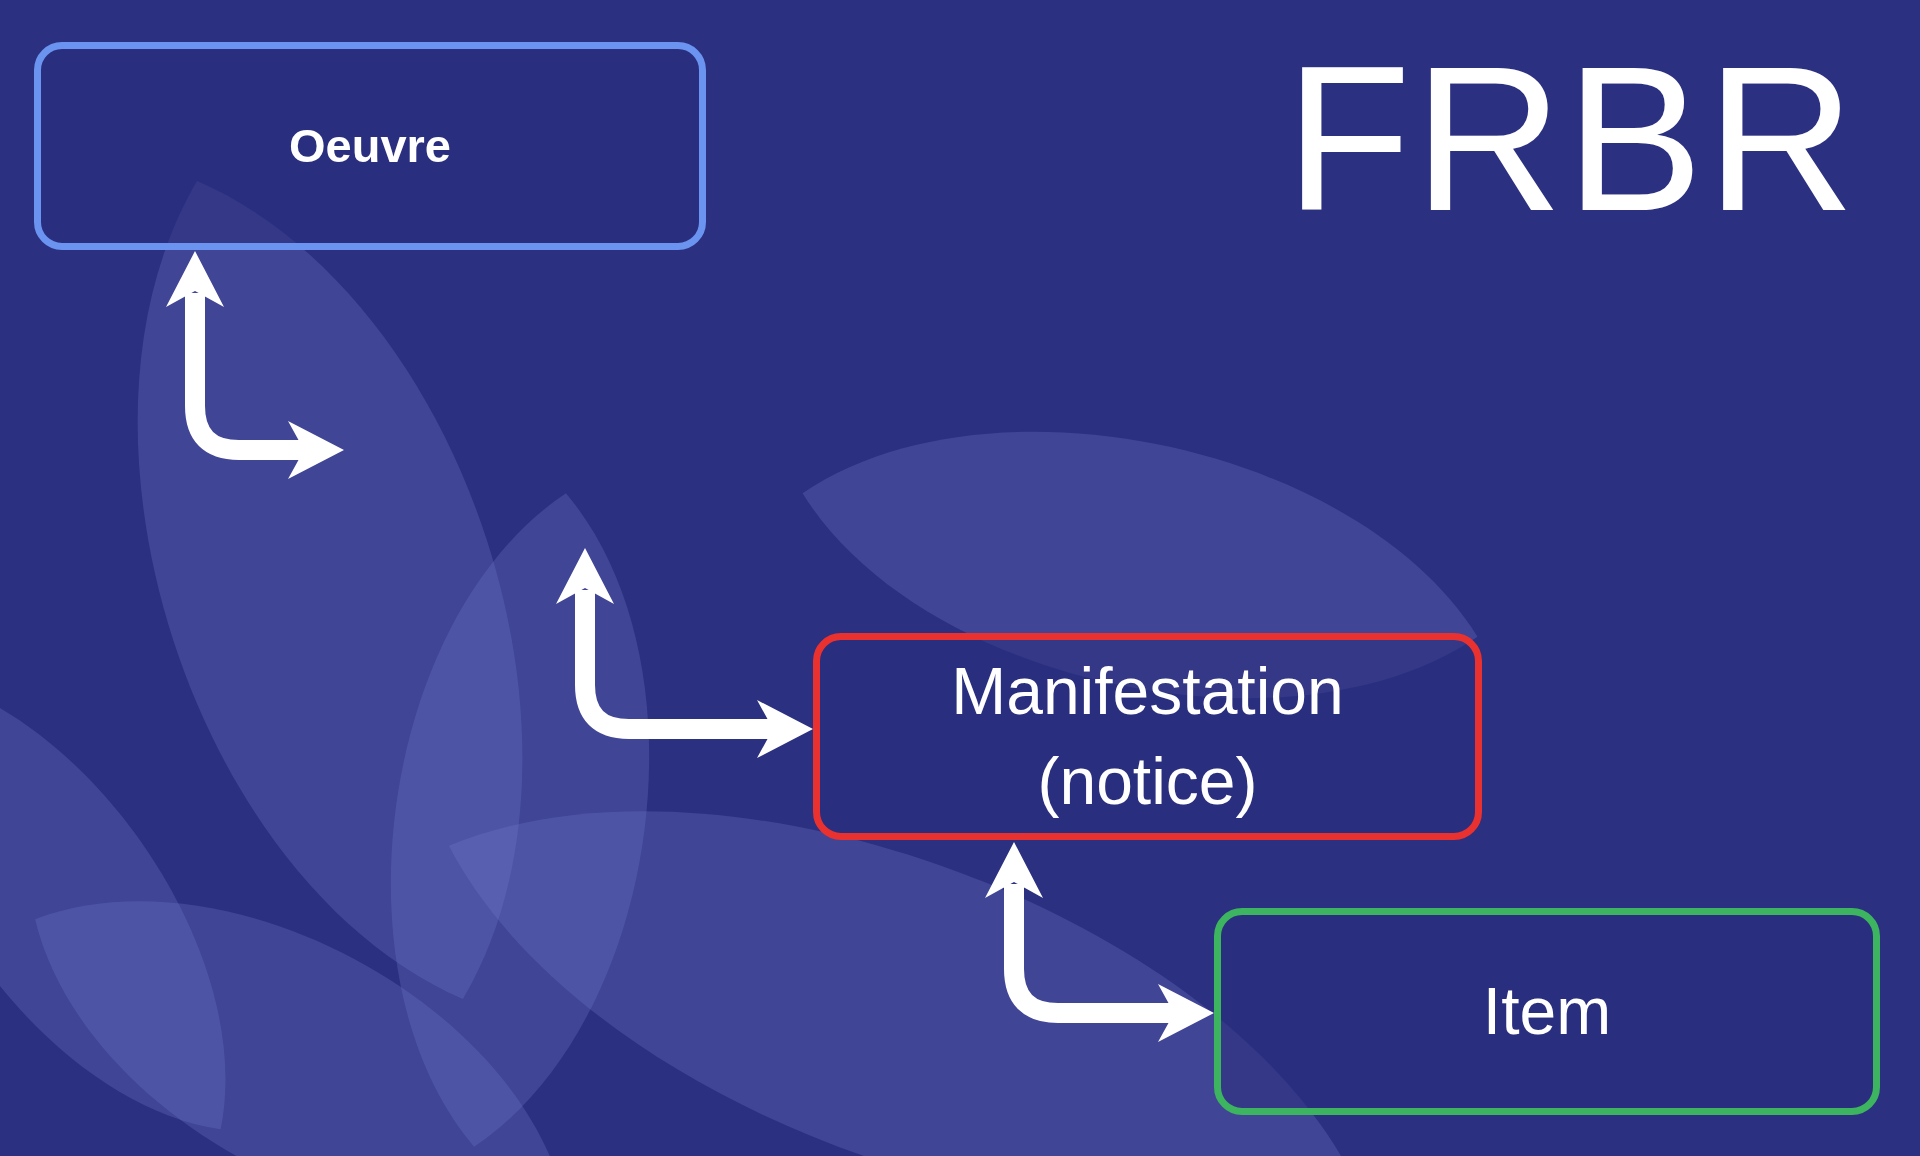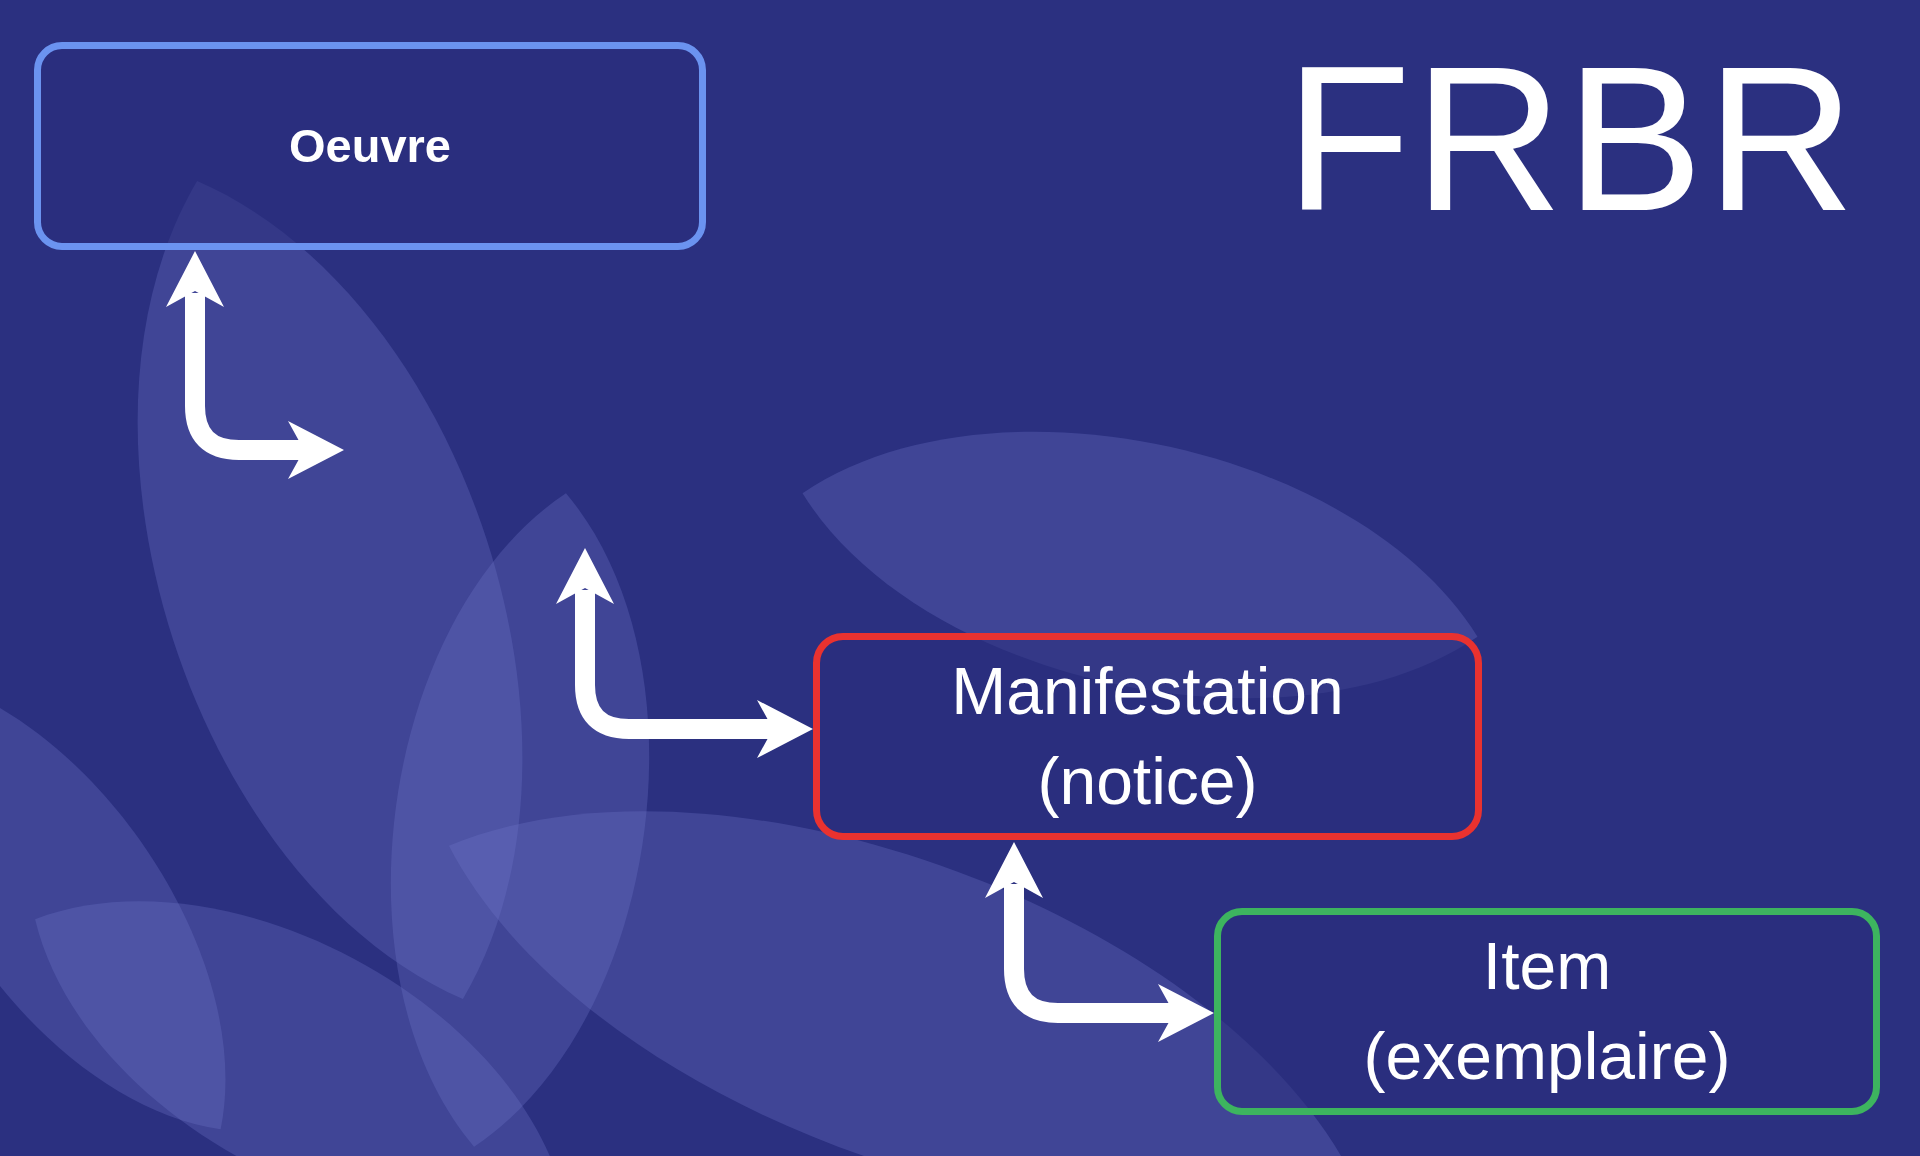"Manifestation" div.entity-box { border-radius: 30px -> none }
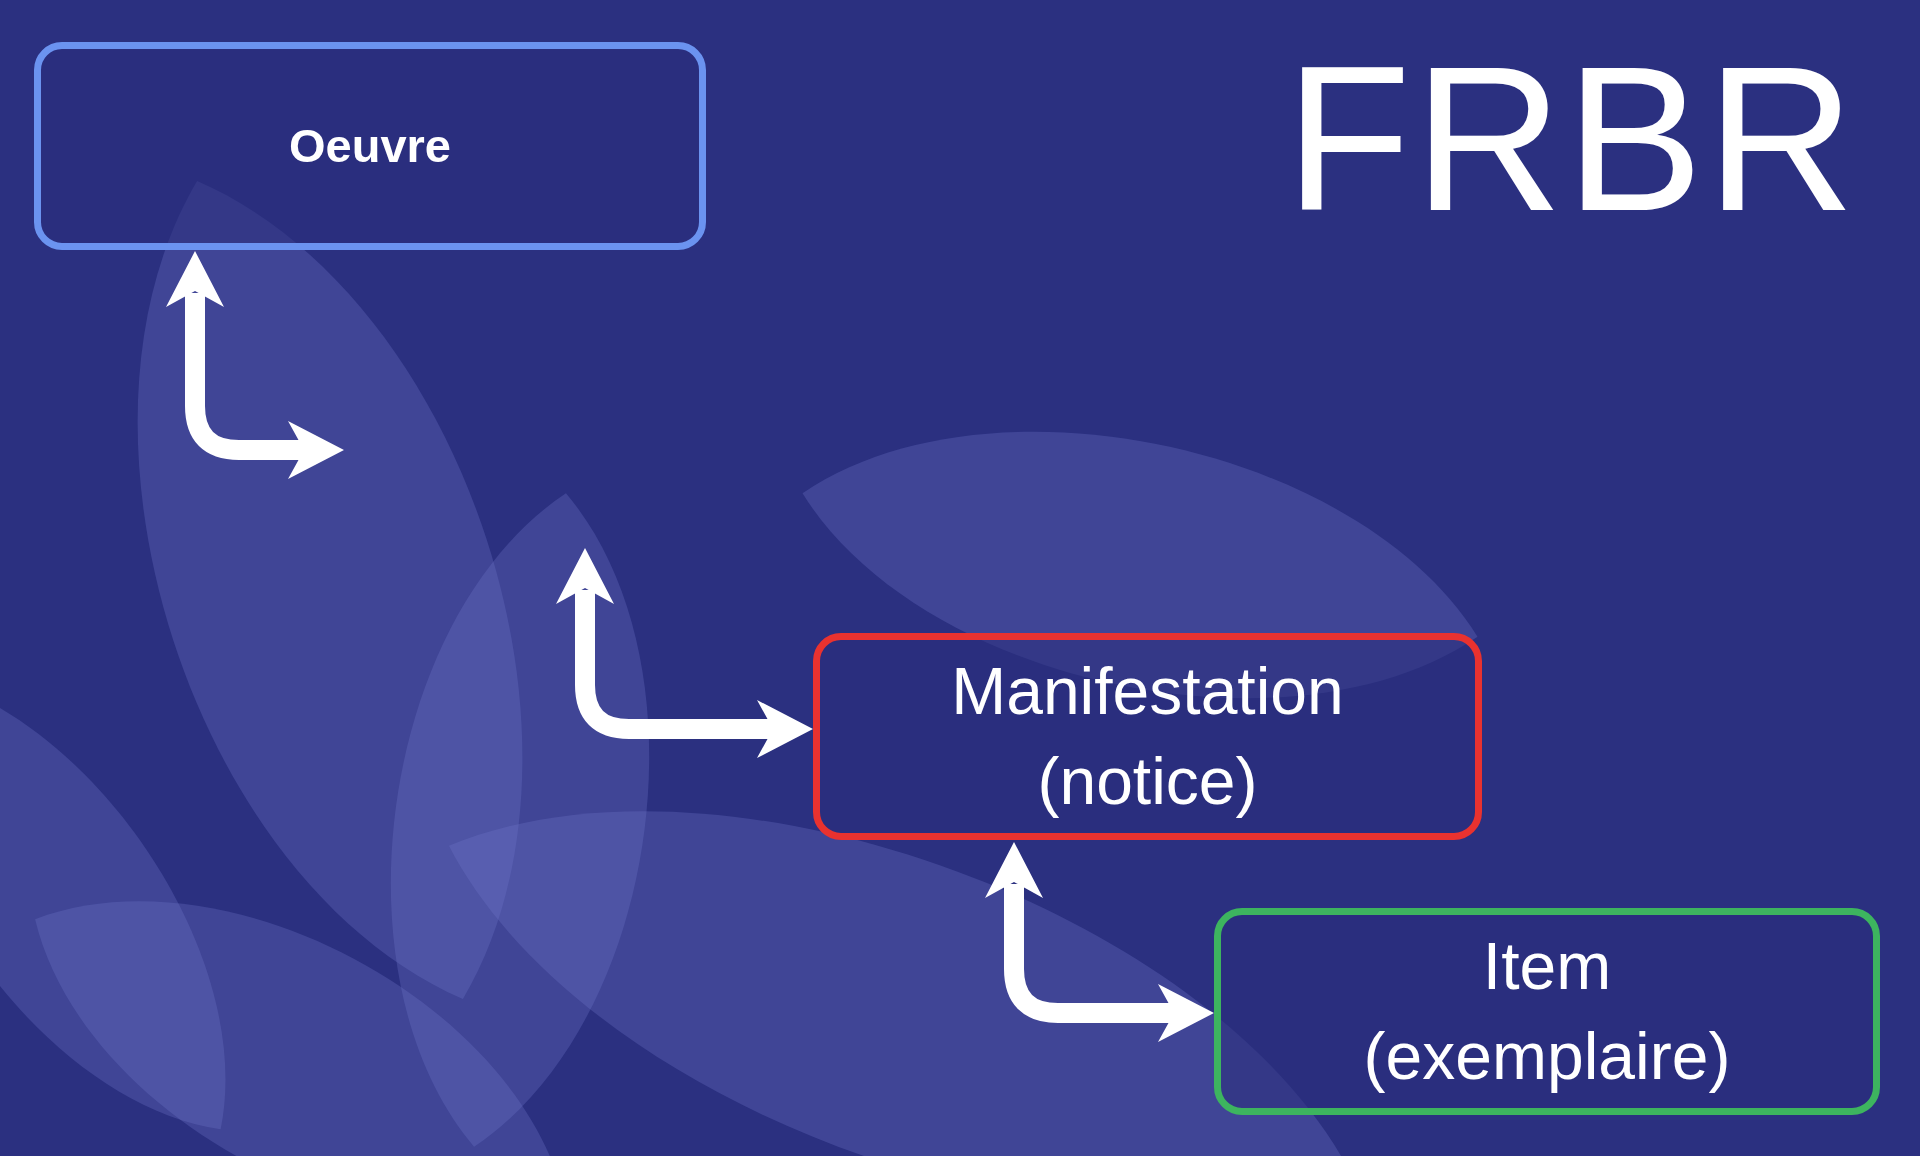"(exemplaire)" div.box-line { html: <div>(exemplaire)</div> -> none }
